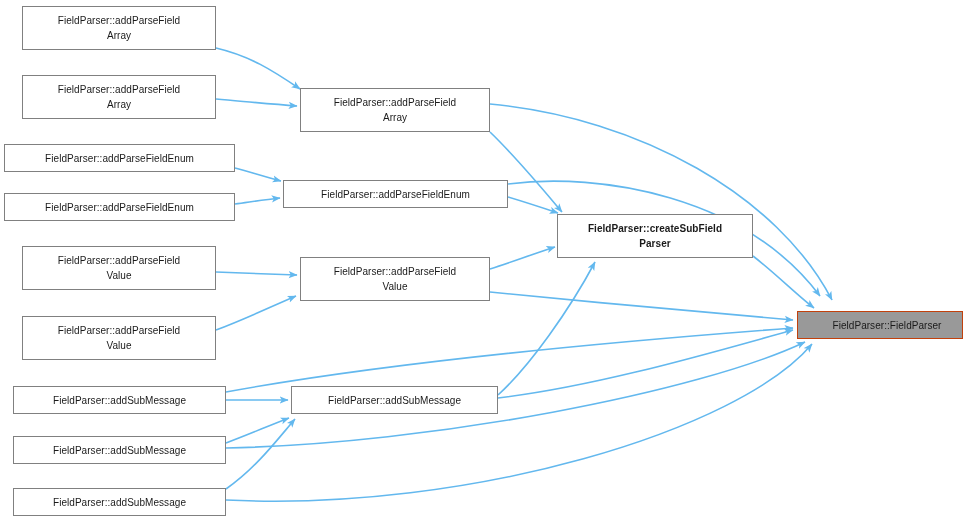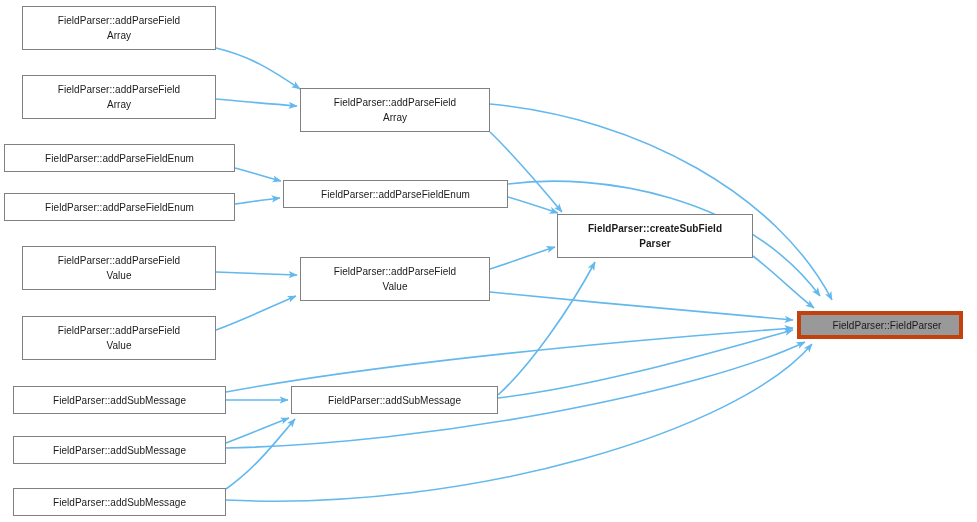"FieldParser::FieldParser" .node.highlight { border: 4px solid #c2410c -> 1px solid #c2410c }
